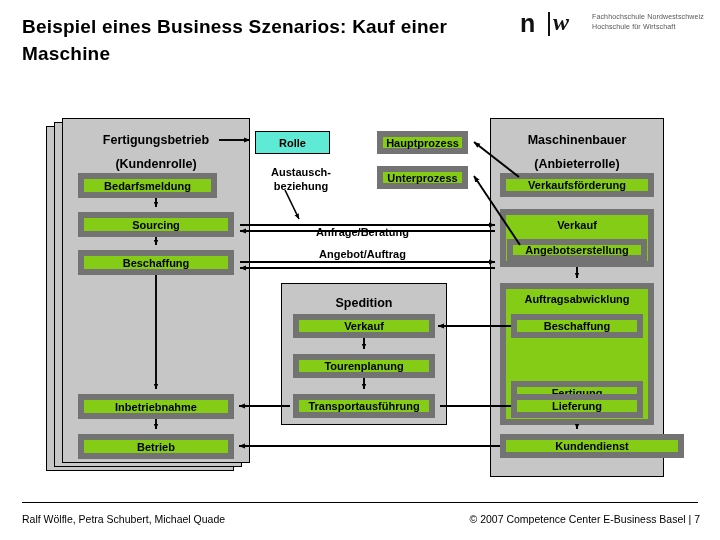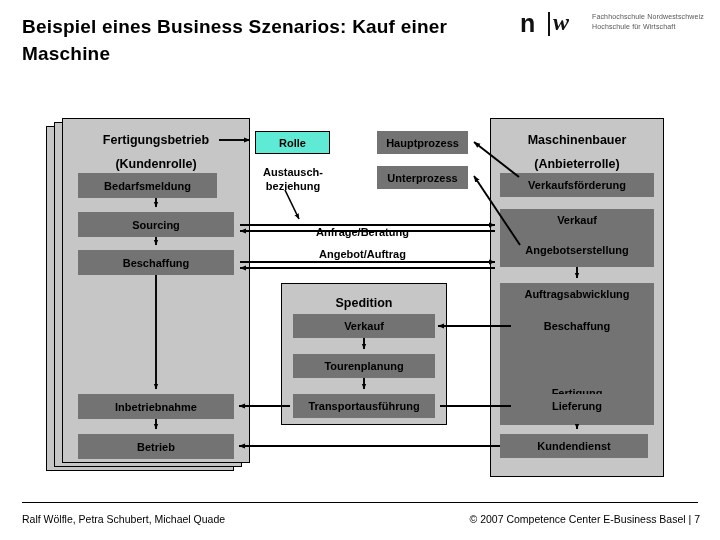"Hauptprozess" .pbox { background: #737373 -> #84cc16; border: 1px solid #737373 -> 6px solid #737373 }
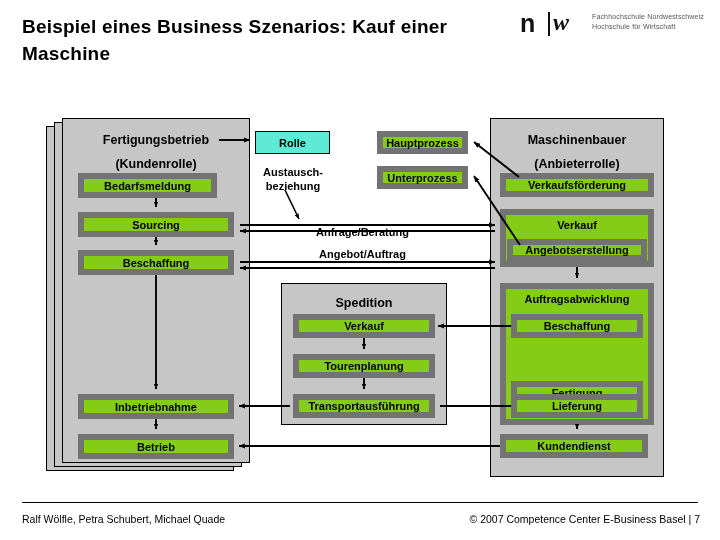"Austausch-" .legendlabel { padding-left: none -> 8px }
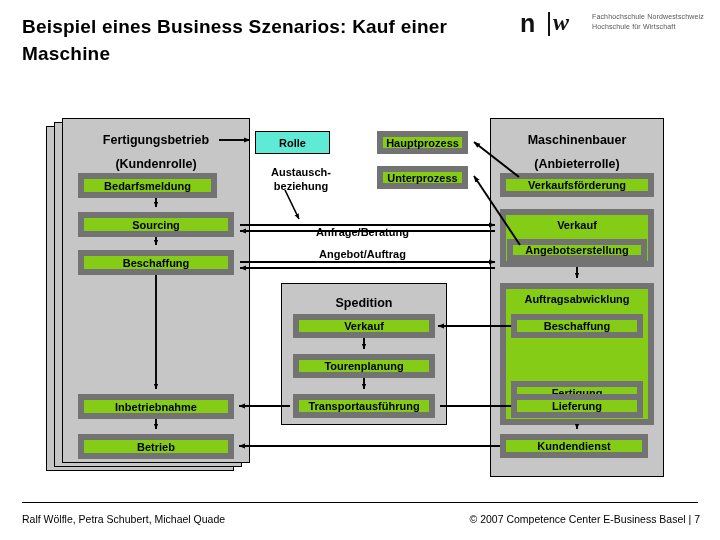"Kundendienst" div.pbox { width: 148px -> 184px }
